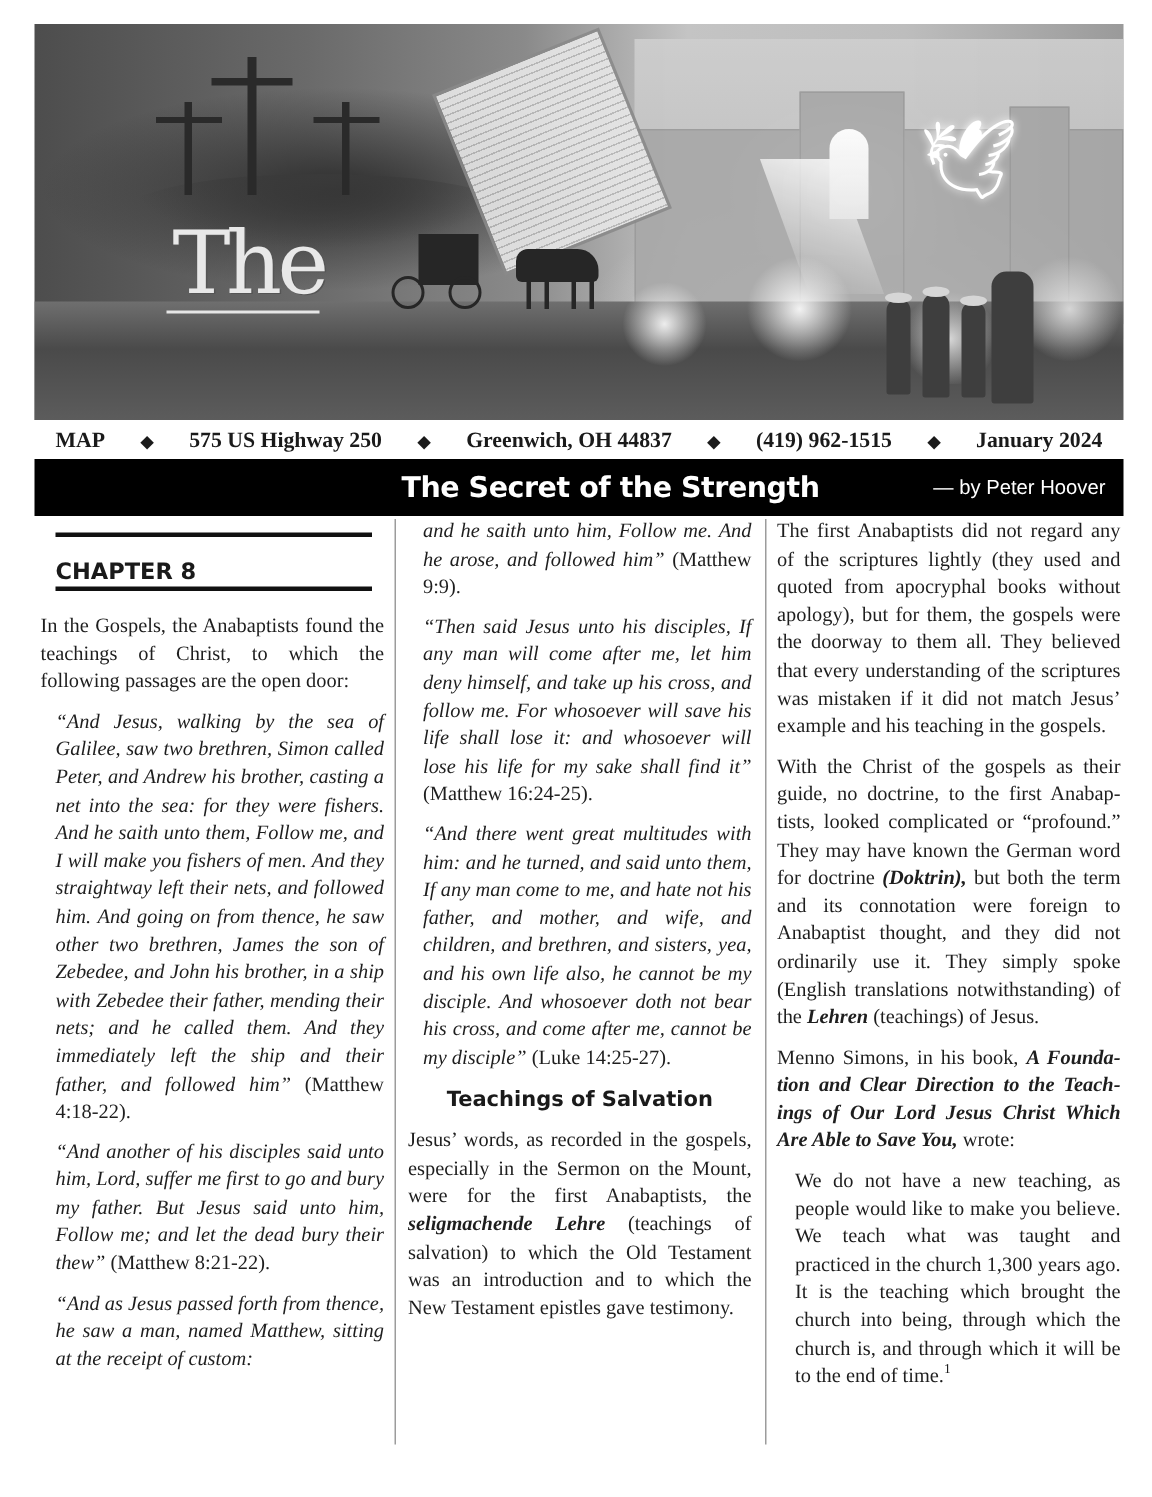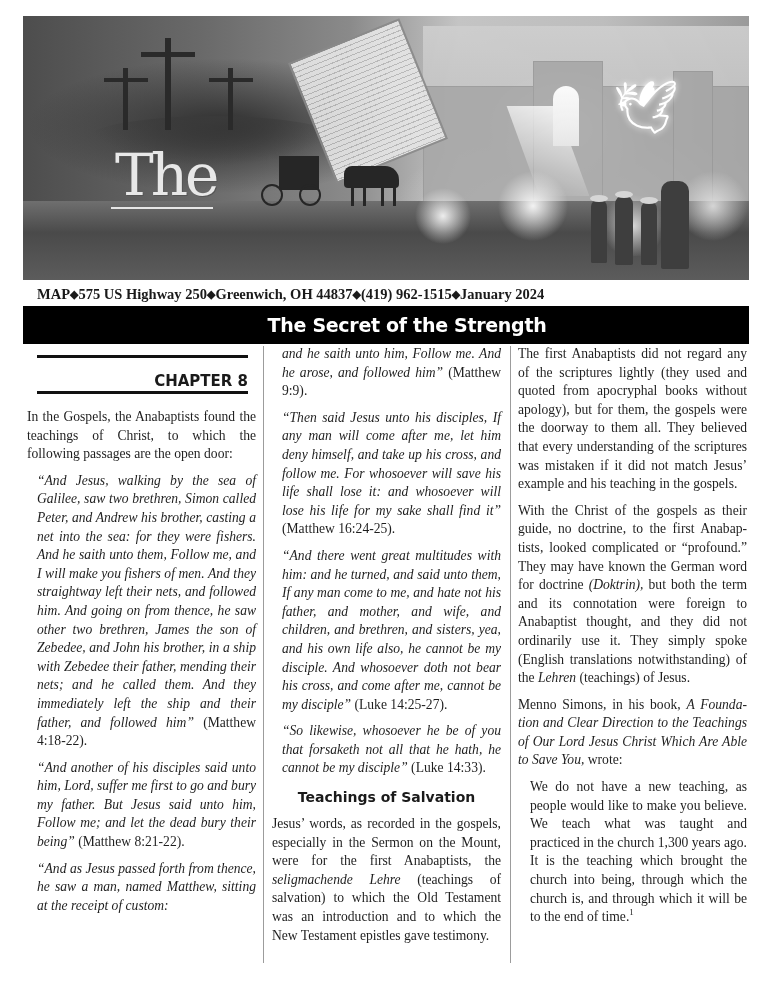"MAP" .infobar { justify-content: flex-start -> space-between }
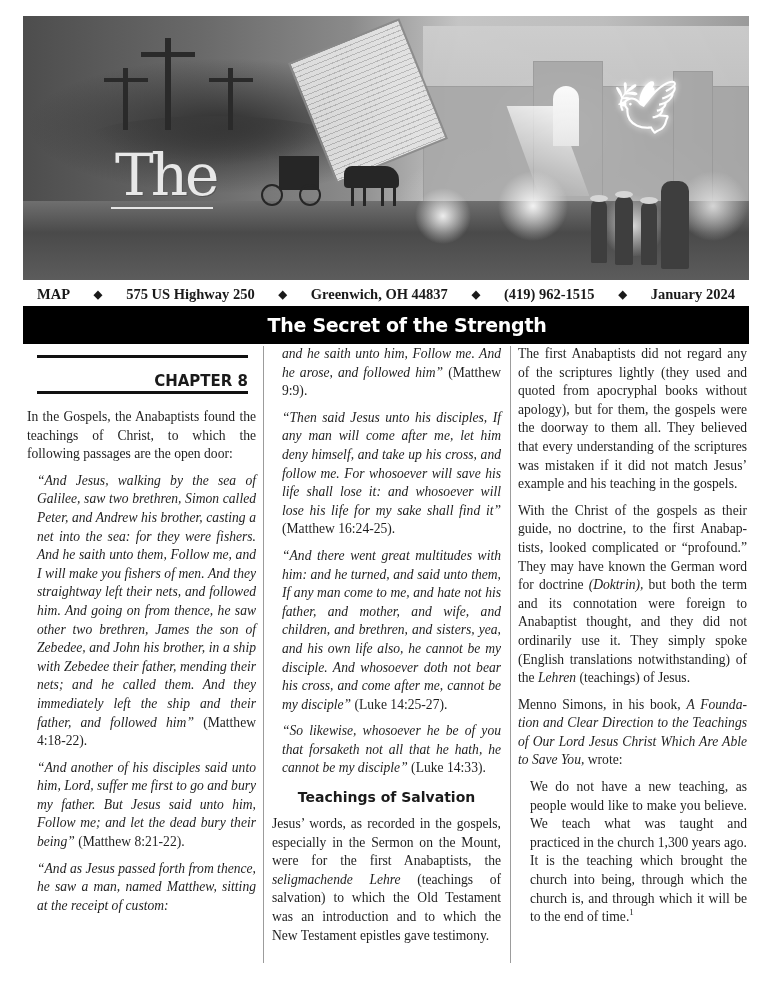"— by Peter Hoover" div.byline { html: none -> <div>— by Peter Hoover</div> }
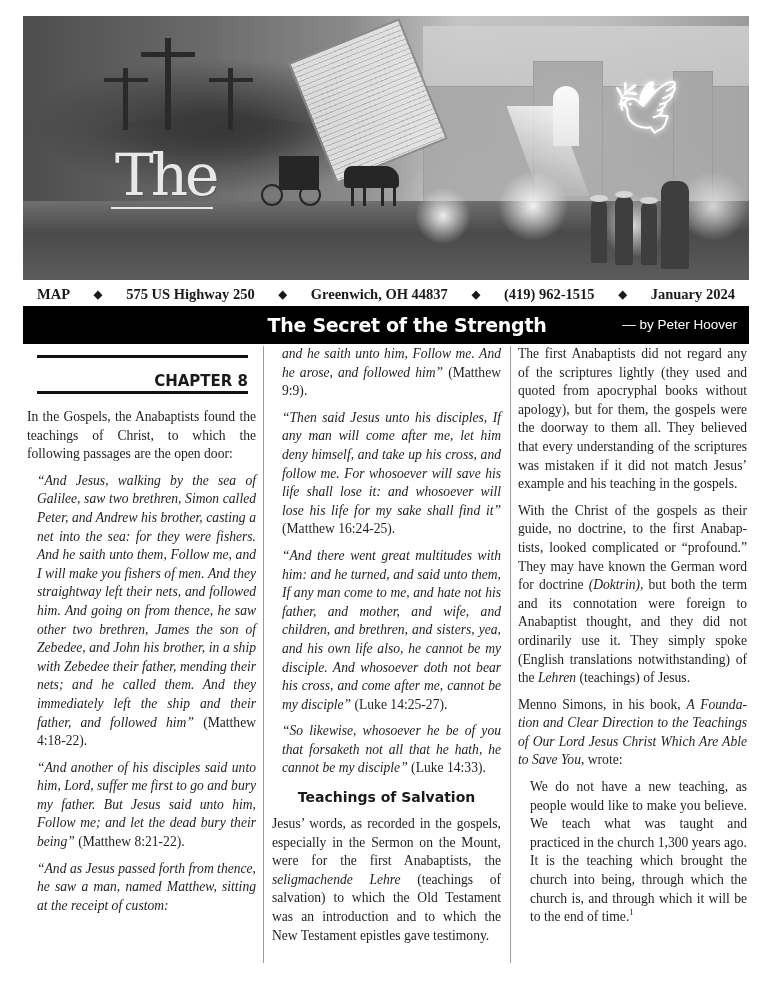"CHAPTER 8" .chapter-box { text-align: right -> left }
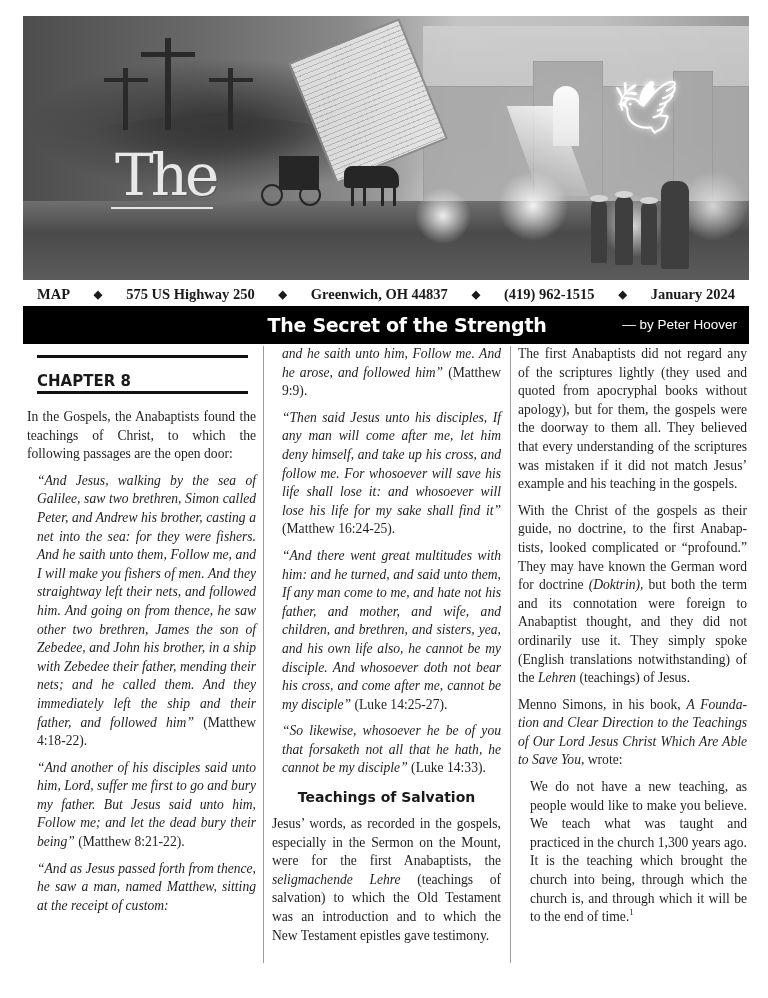"(Doktrin)," .it { font-weight: none -> bold }
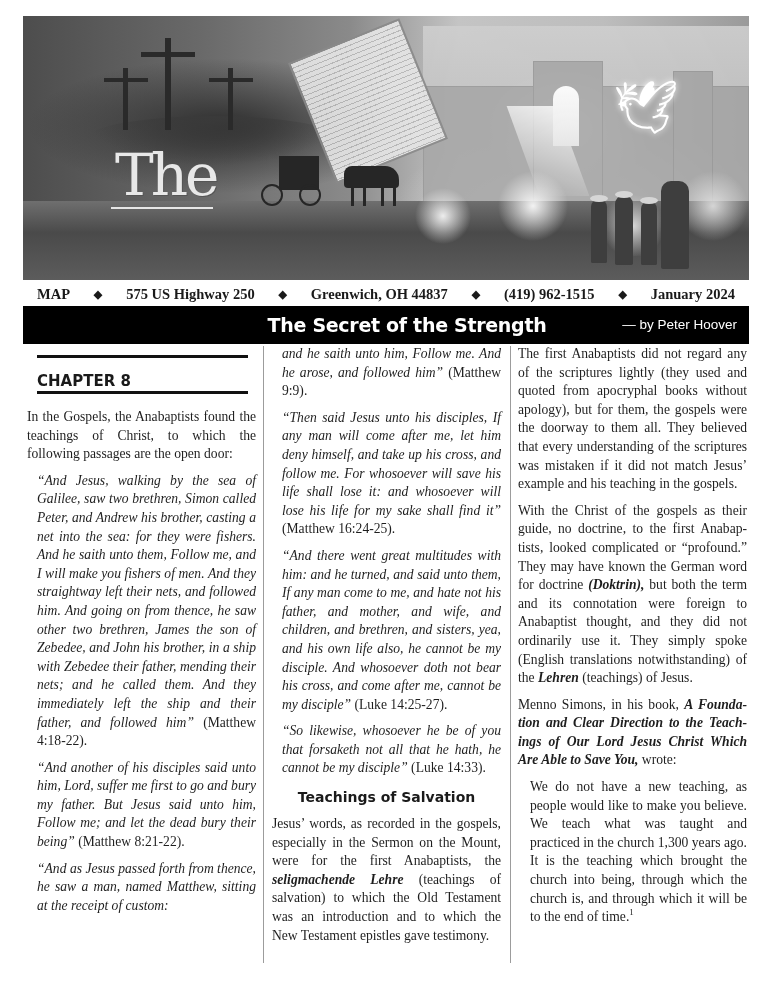"“So likewise, whosoever he be" p.quote { html: <p><span>“So likewise, whosoever he be of you that forsaketh not all that he hath, he cannot be my disciple”</span><span> (Luke 14:33).</span></p> -> none }
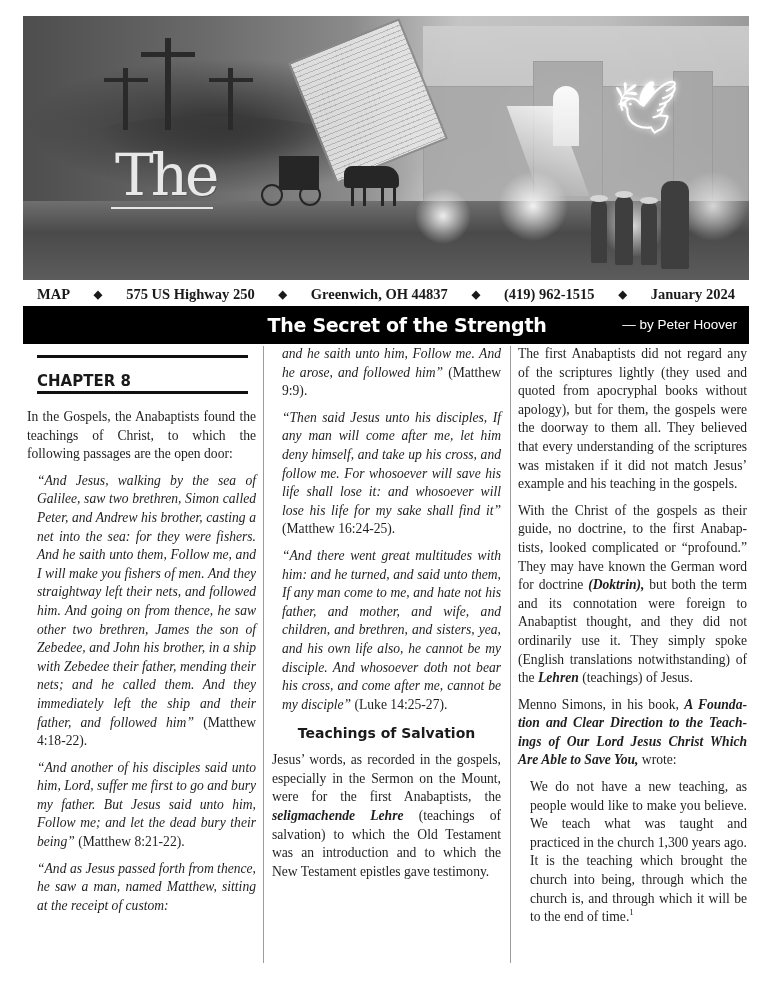"“And another of his disciples" span { text: being -> thew }
